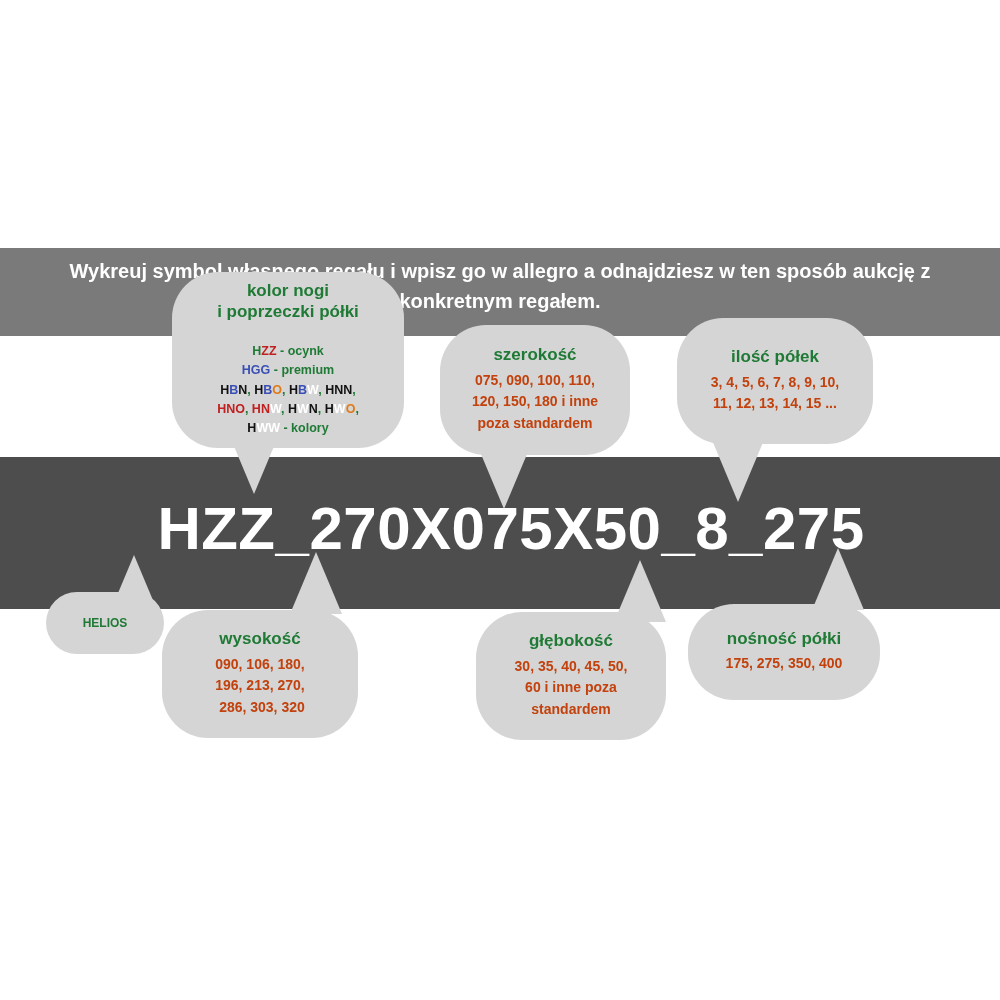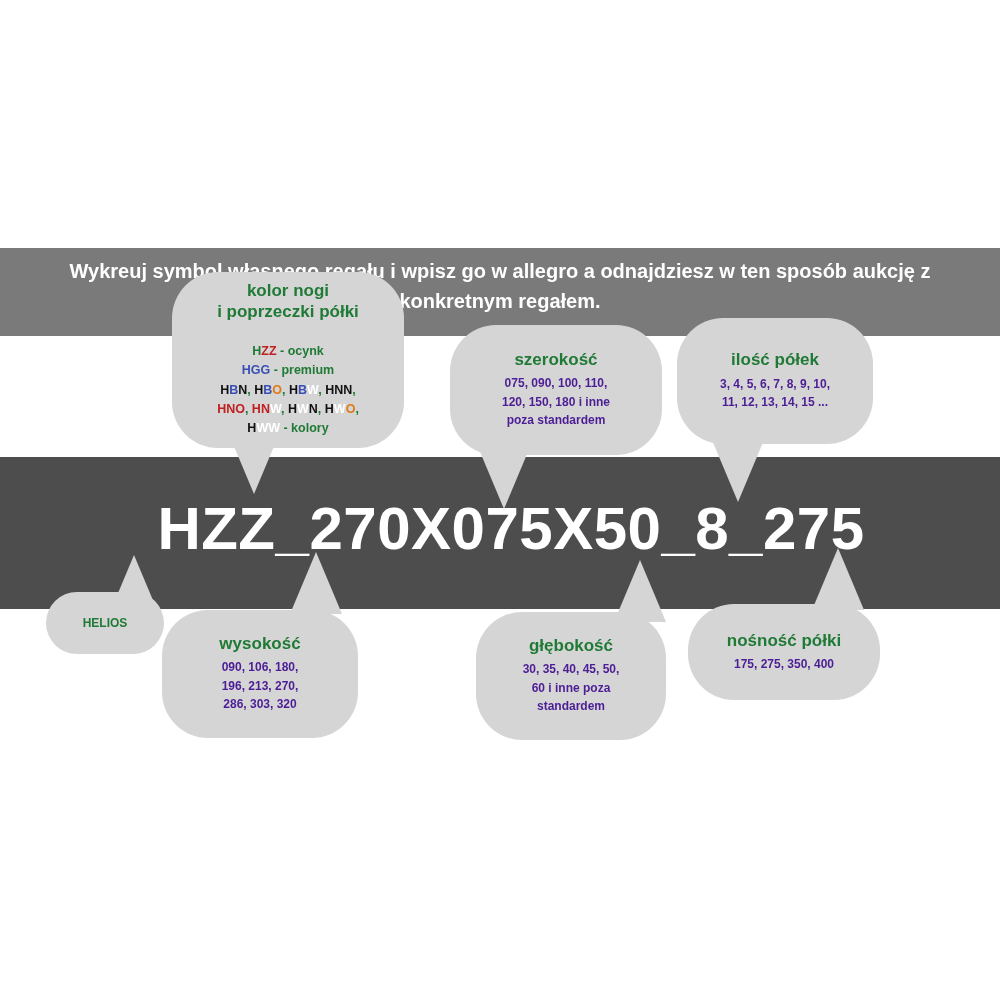"szerokość" div.bubble { left: 450px -> 440px; width: 212px -> 190px }
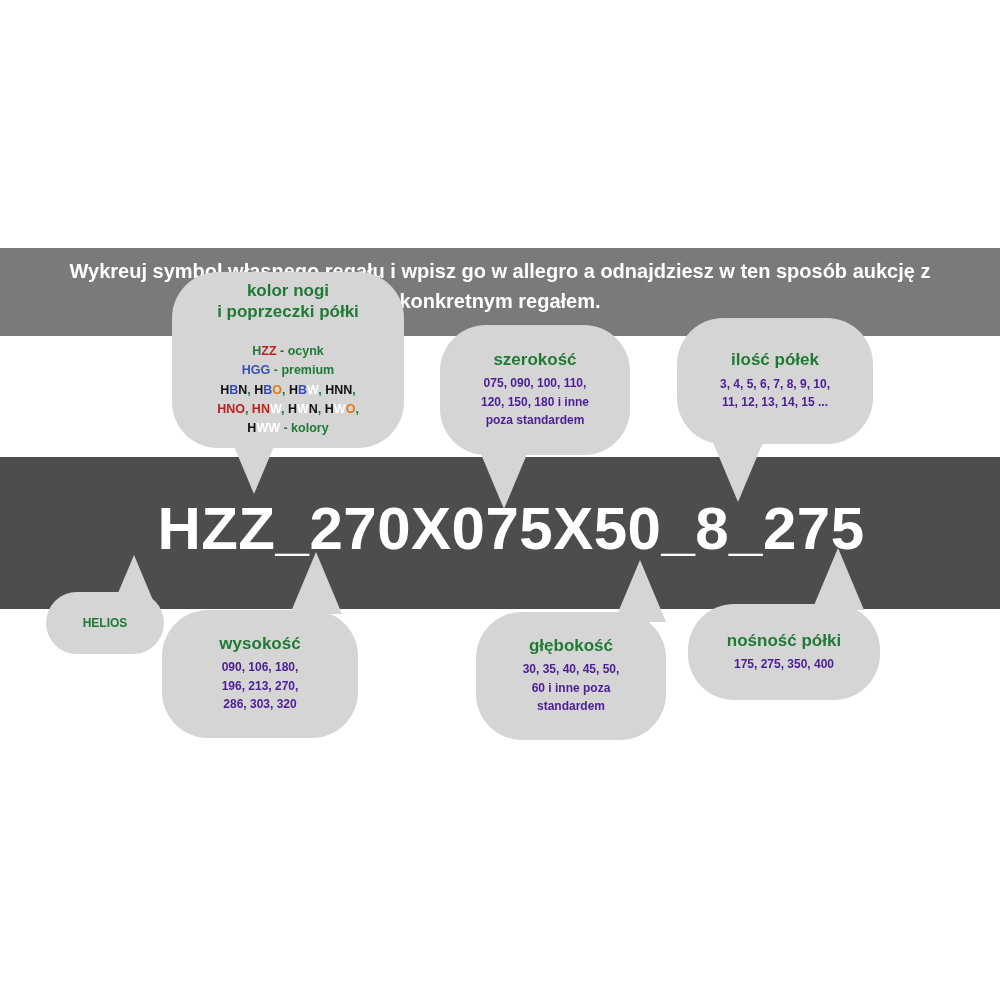"075, 090, 100, 110," .bubble .body { color: #4c1d95 -> #c2410c; font-size: 12px -> 14px }
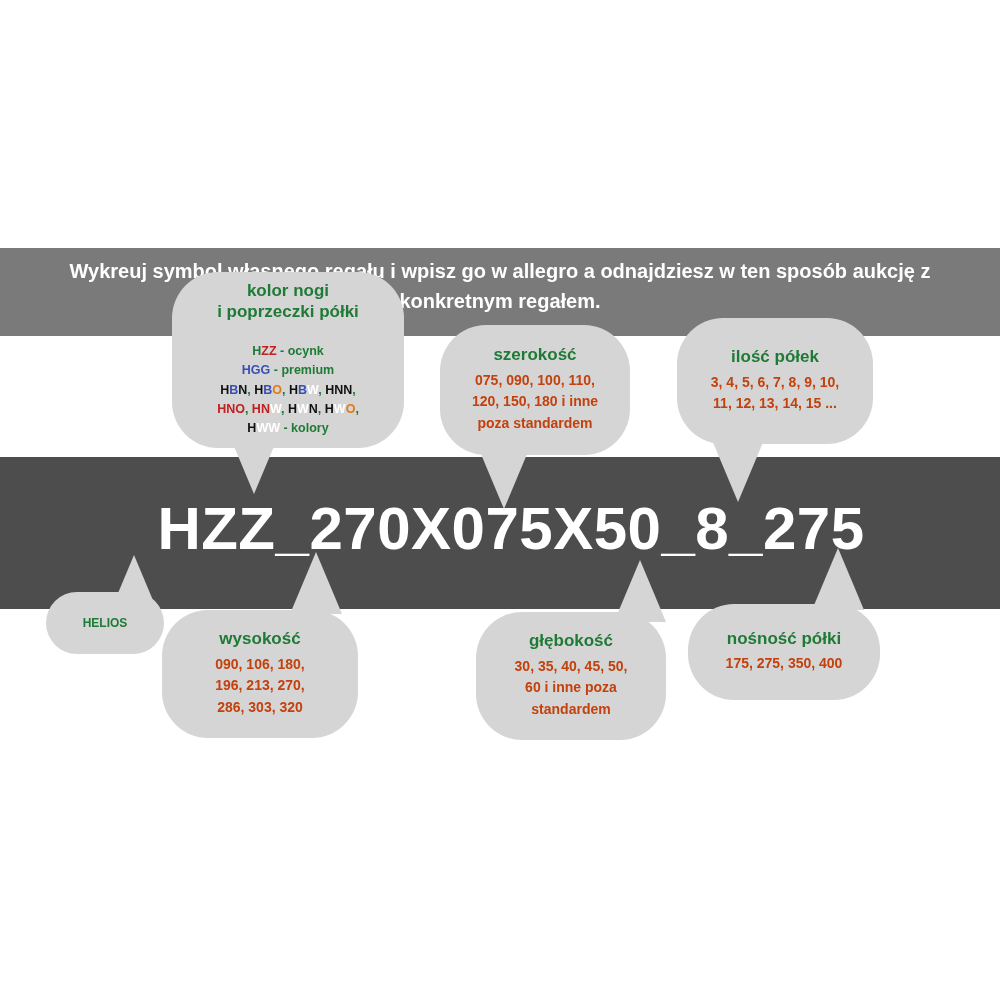"wysokość" div.bubble { text-align: none -> right }
